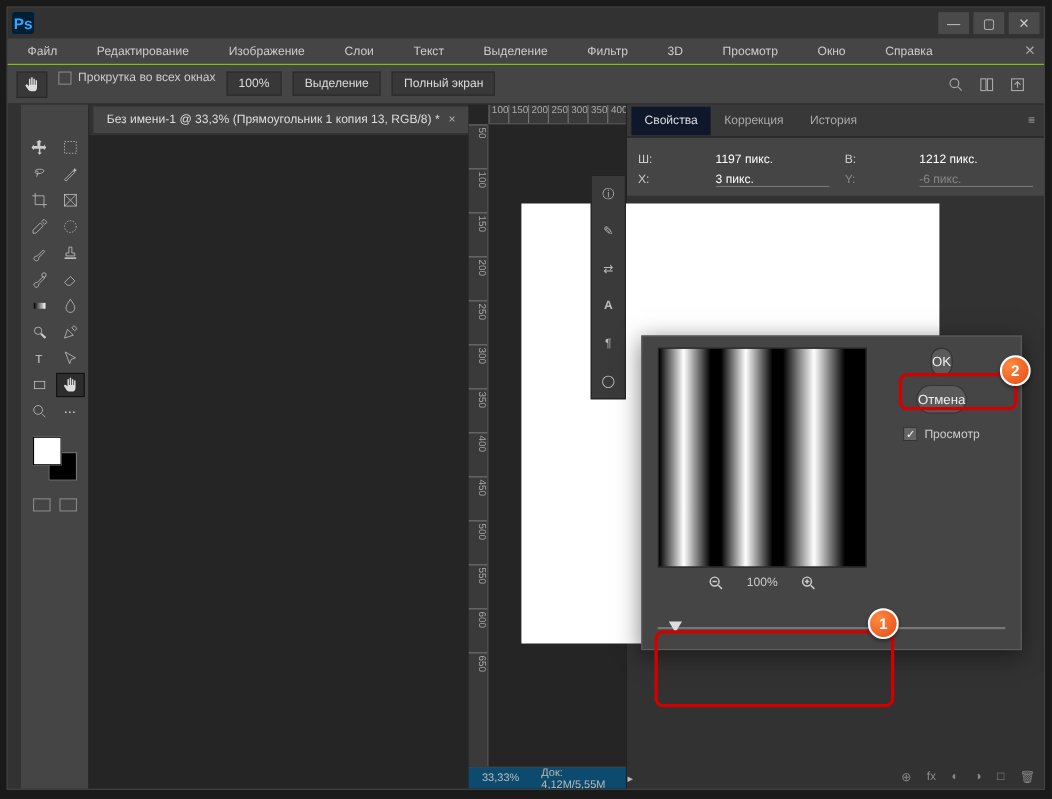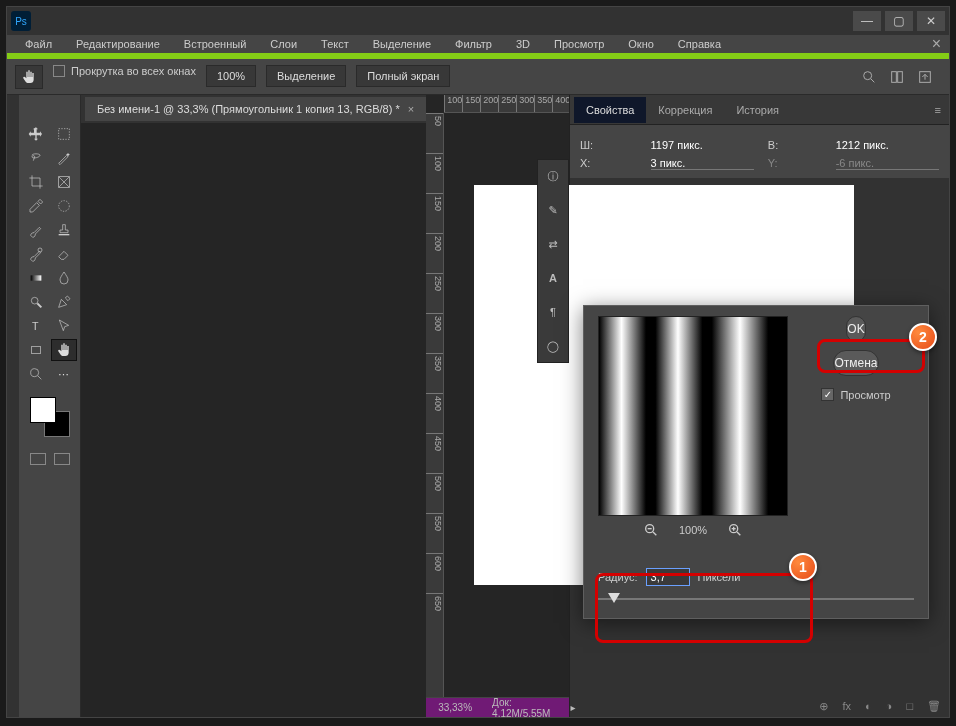"Ps" .ps-icon { font-size: 10px -> 14px; font-weight: normal -> bold }
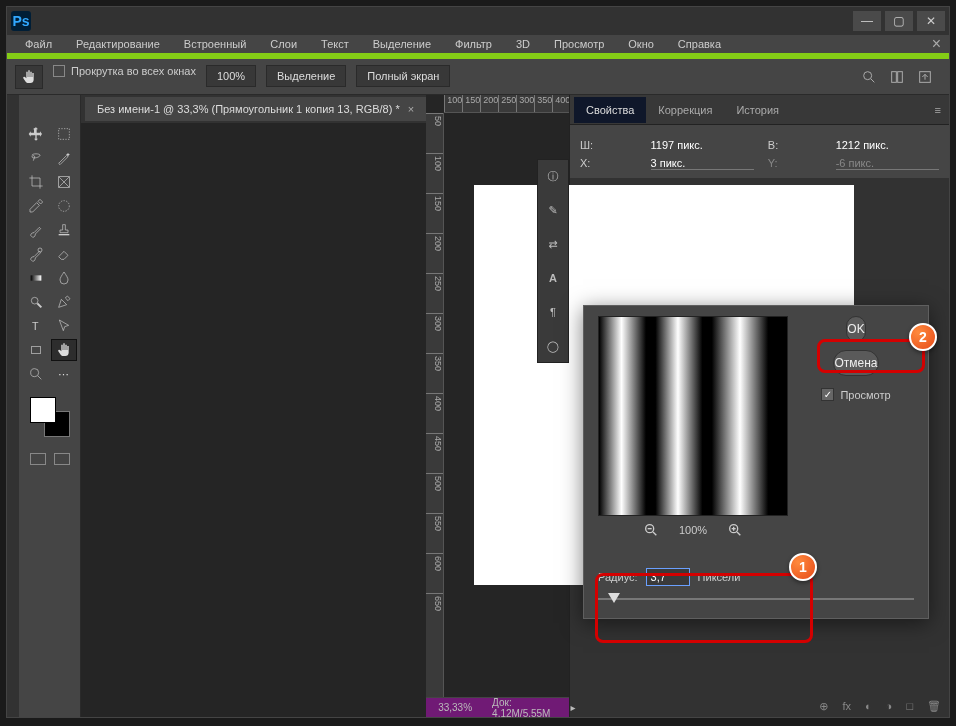"Файл" .menubar { border-bottom: 6px solid #84cc16 -> 1px solid #84cc16; gap: 4px -> 16px }
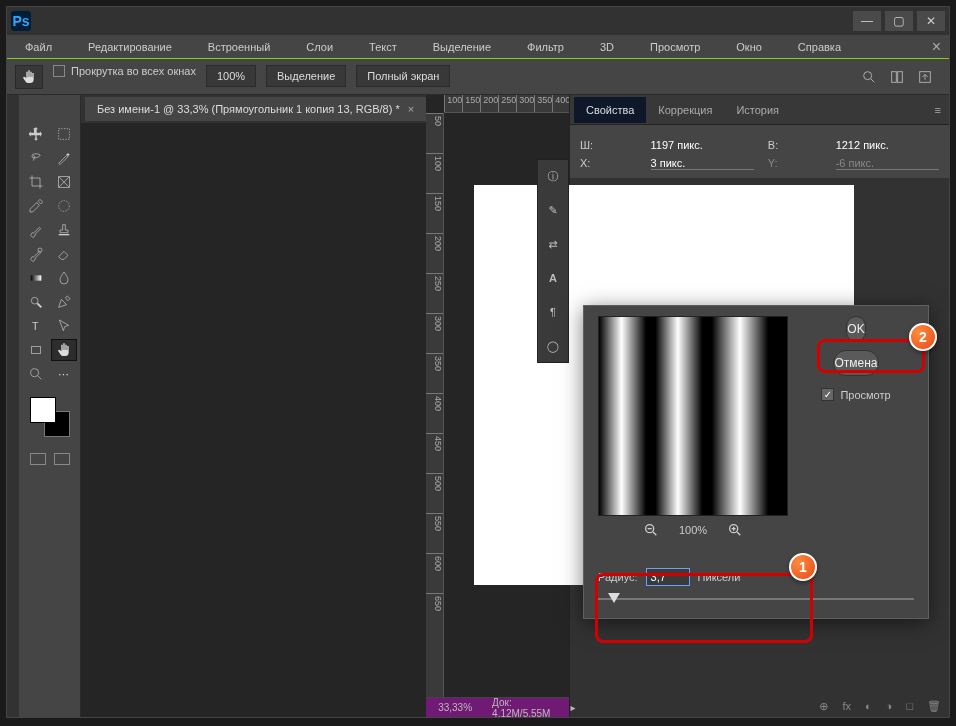"Встроенный" span.mi { text: Встроенный -> Изображение }
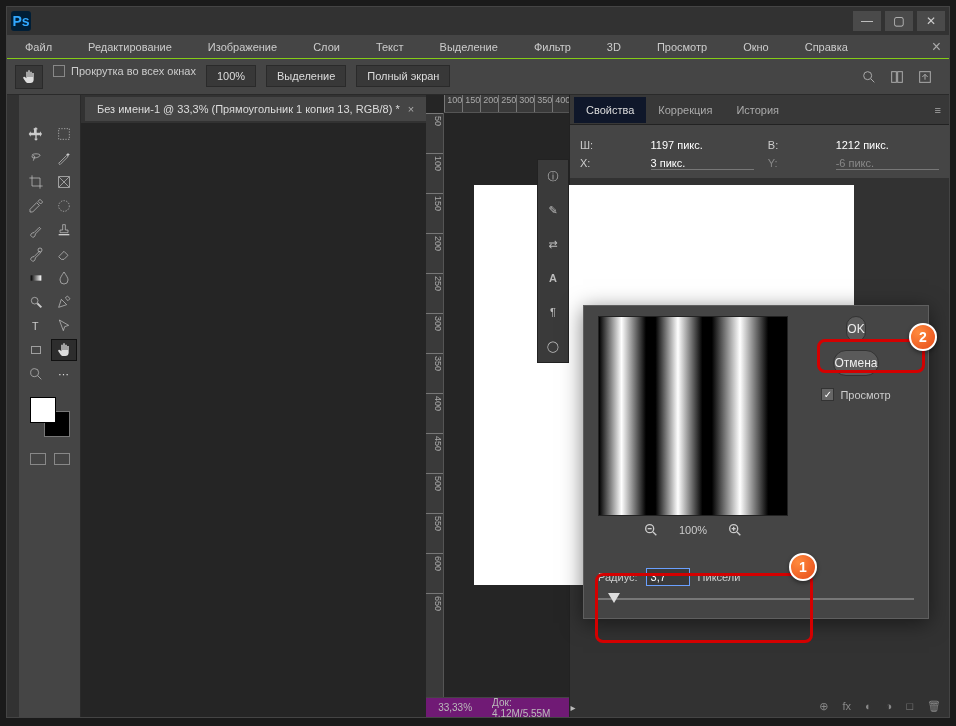"Радиус:" div.radius-row { html: <div> <span>Радиус:</span> <input> <span>Пиксели</span> </div> -> none }
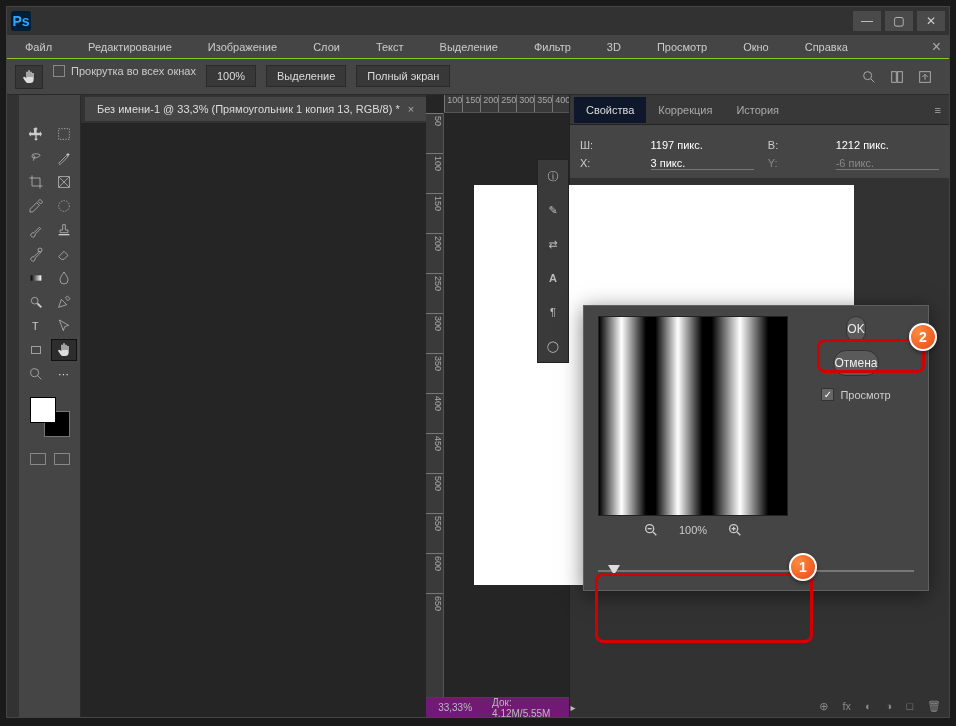"33,33%" .statusbar { background: #701a75 -> #0c4a6e }
